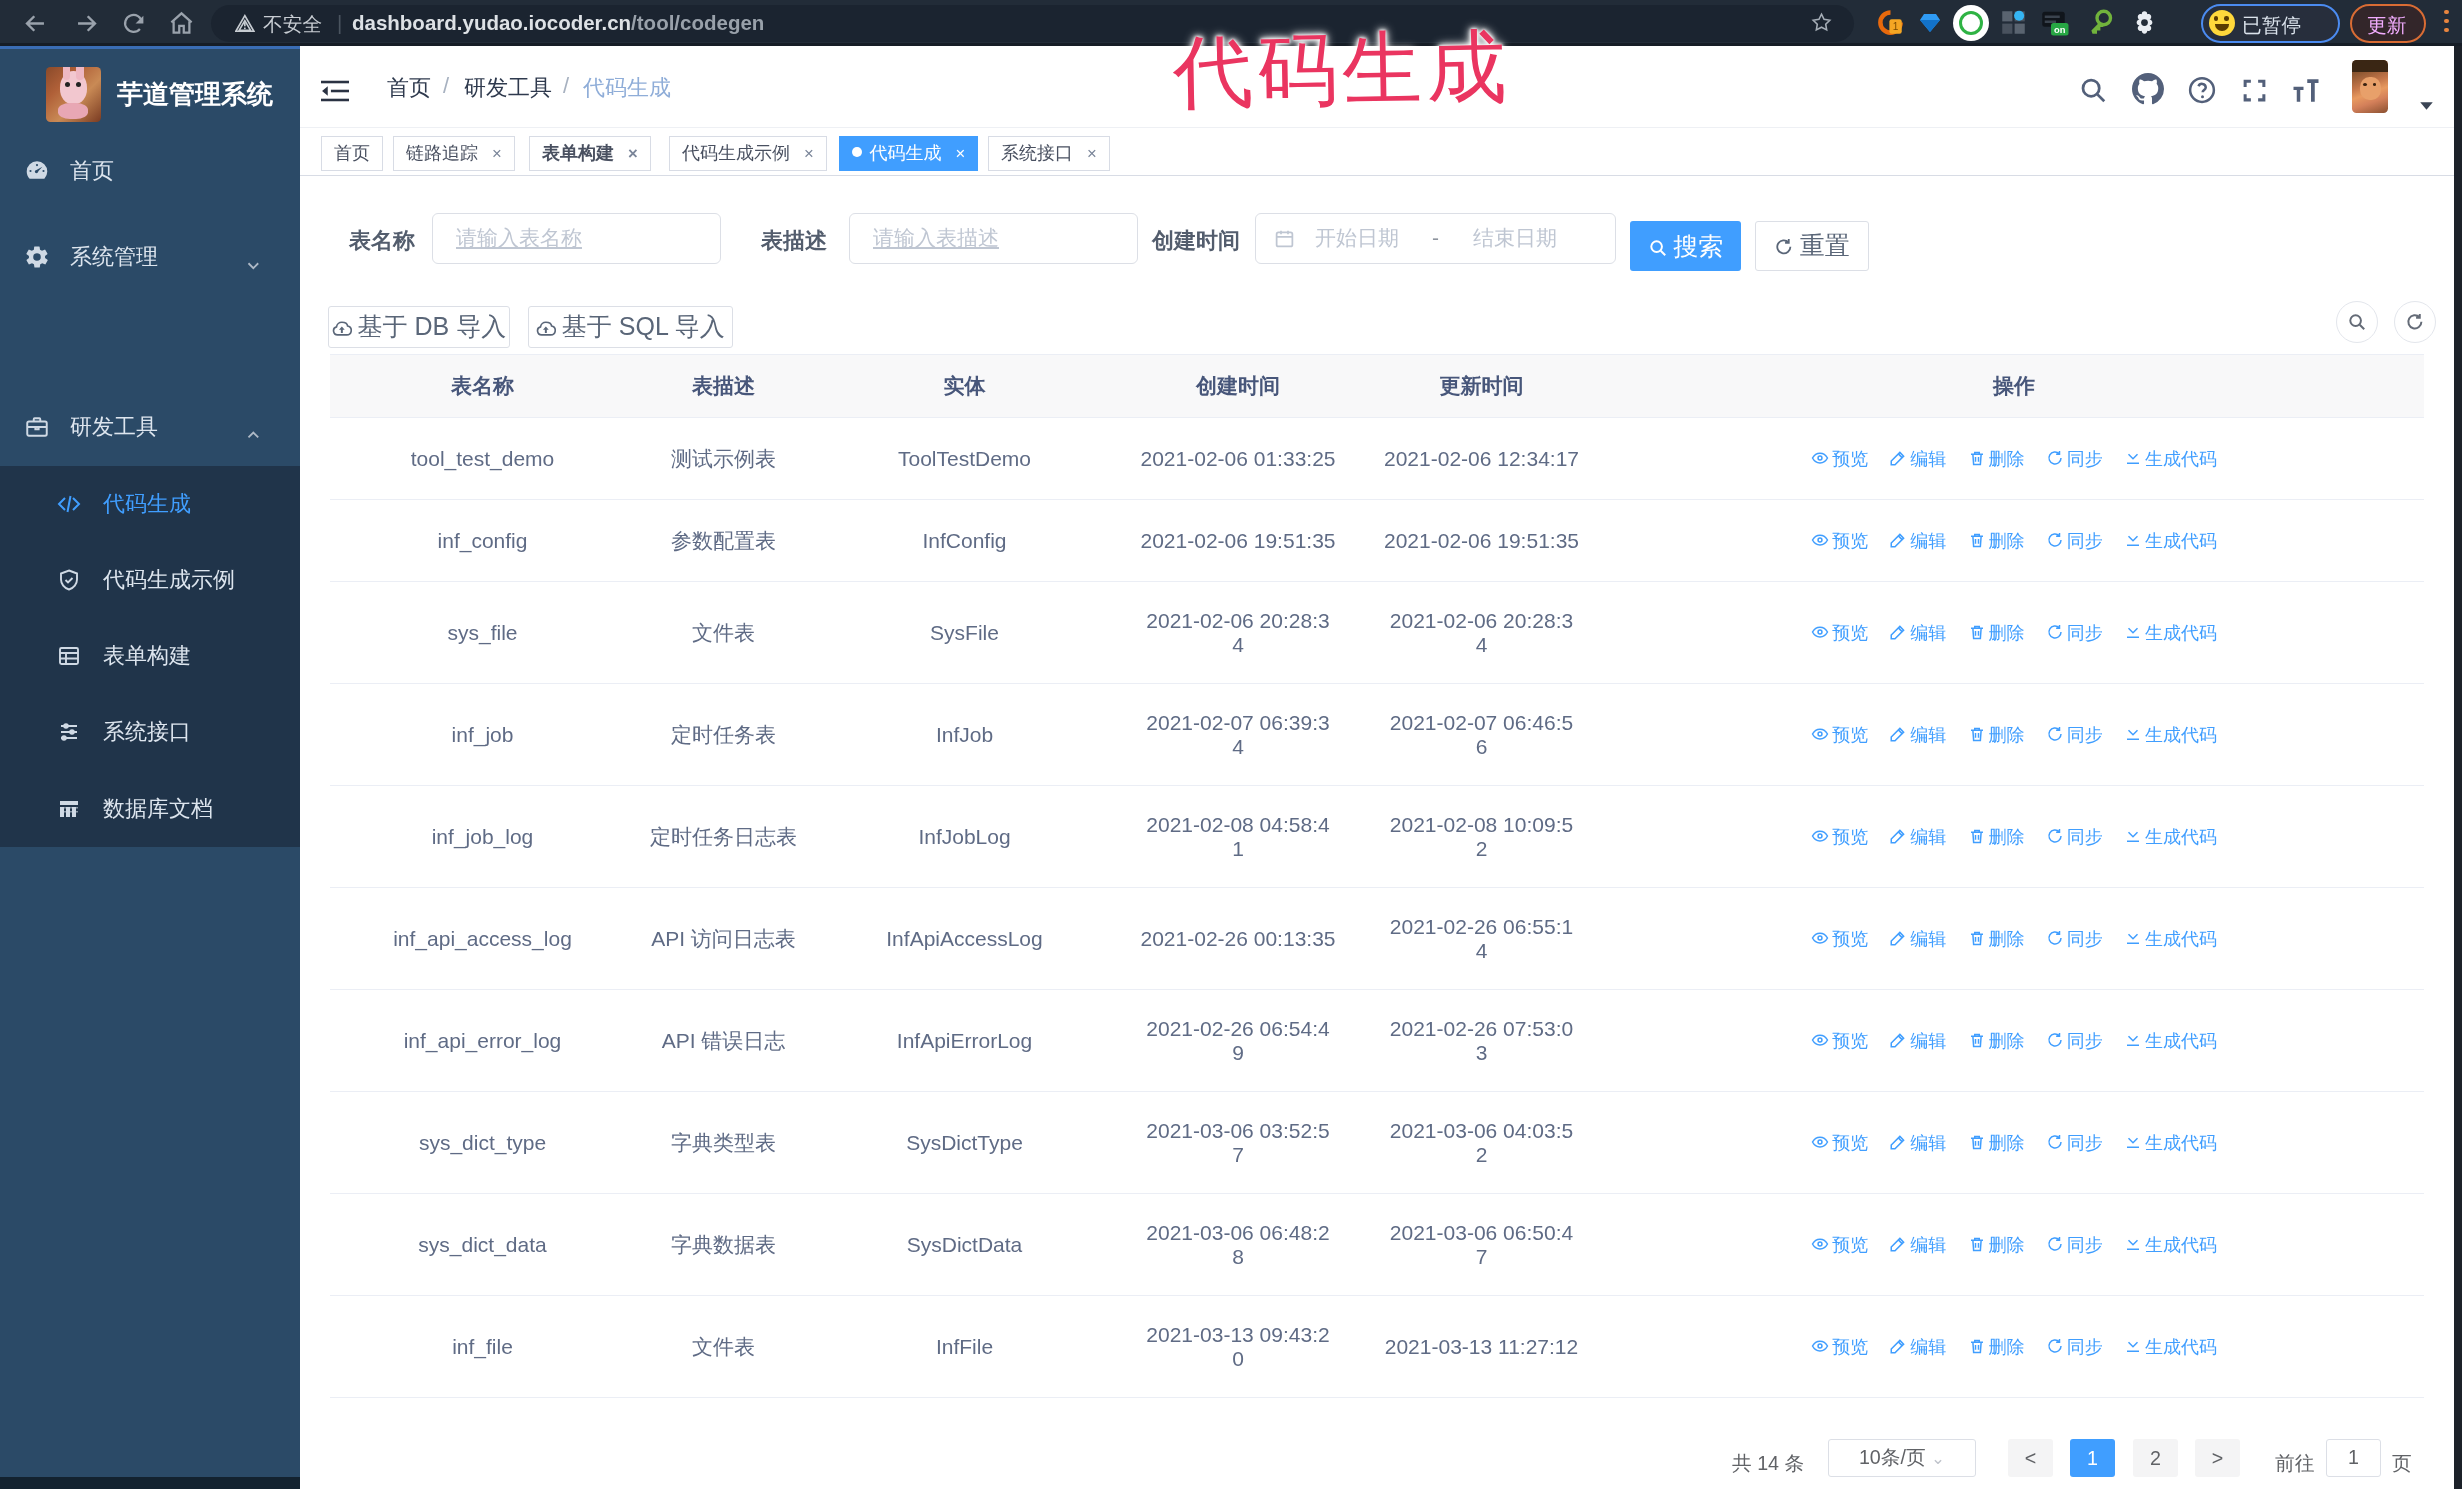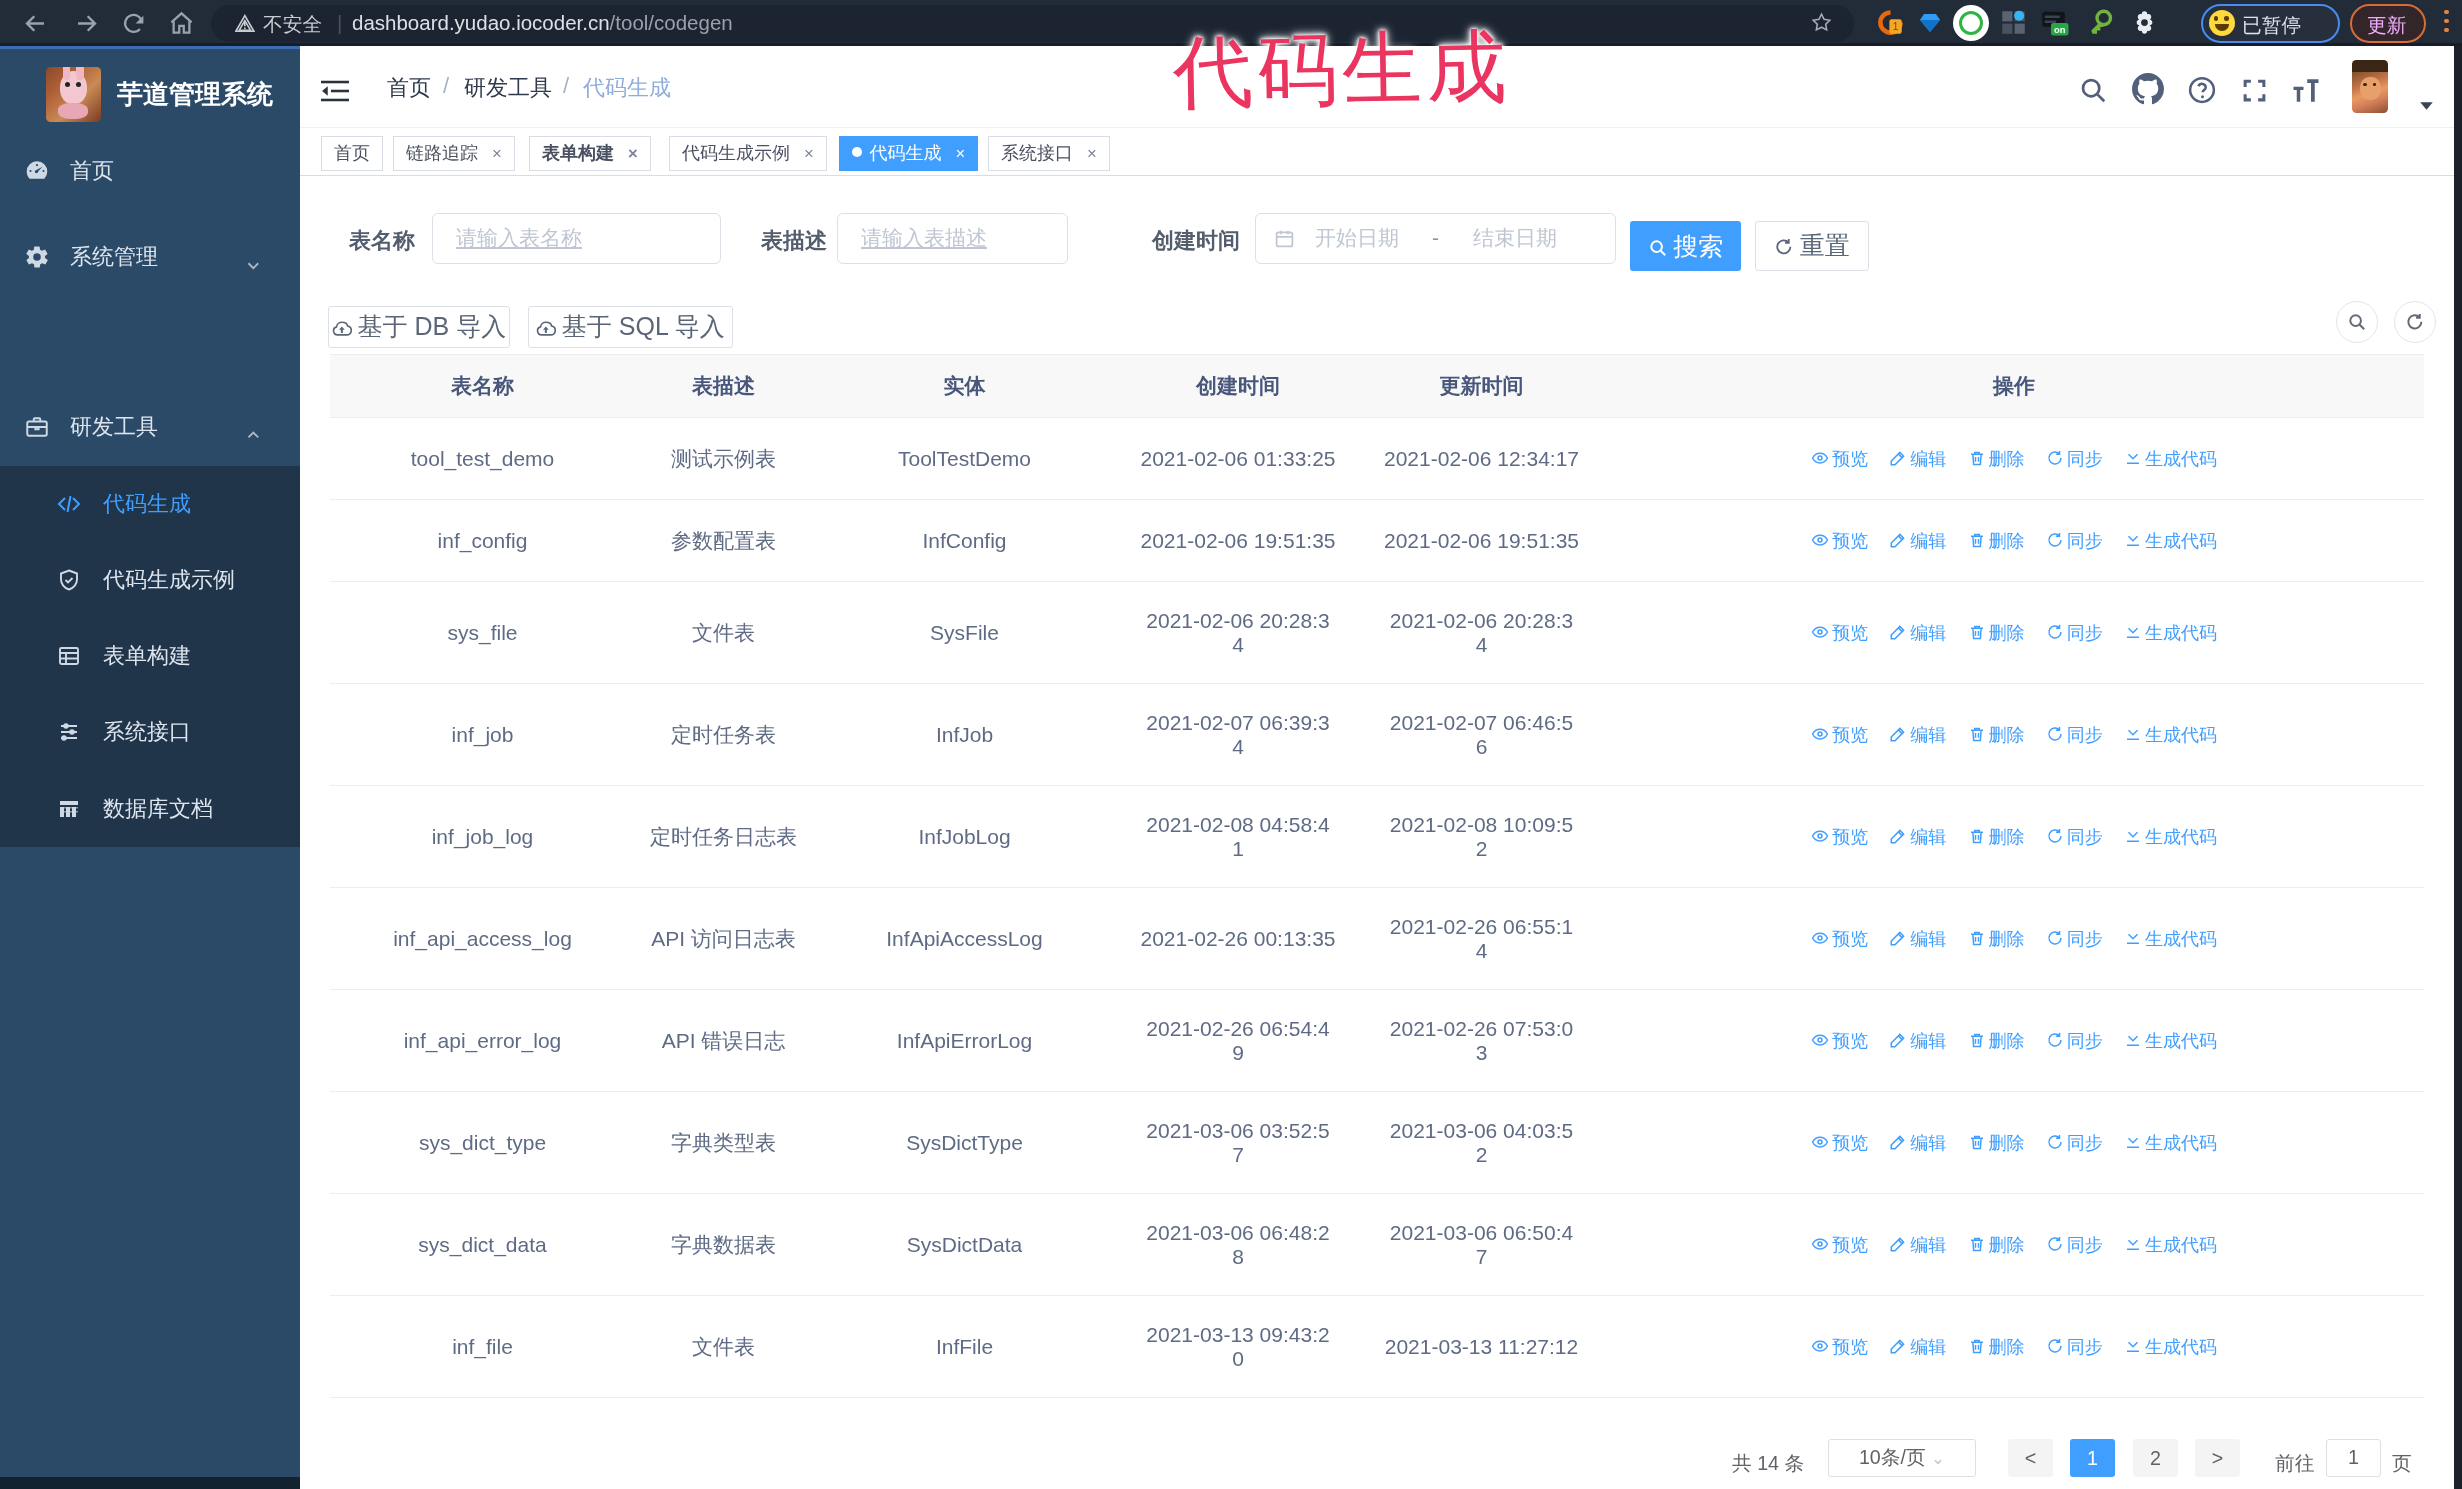"dashboard.yudao.iocoder.cn/tool/codegen" span { font-weight: none -> bold }
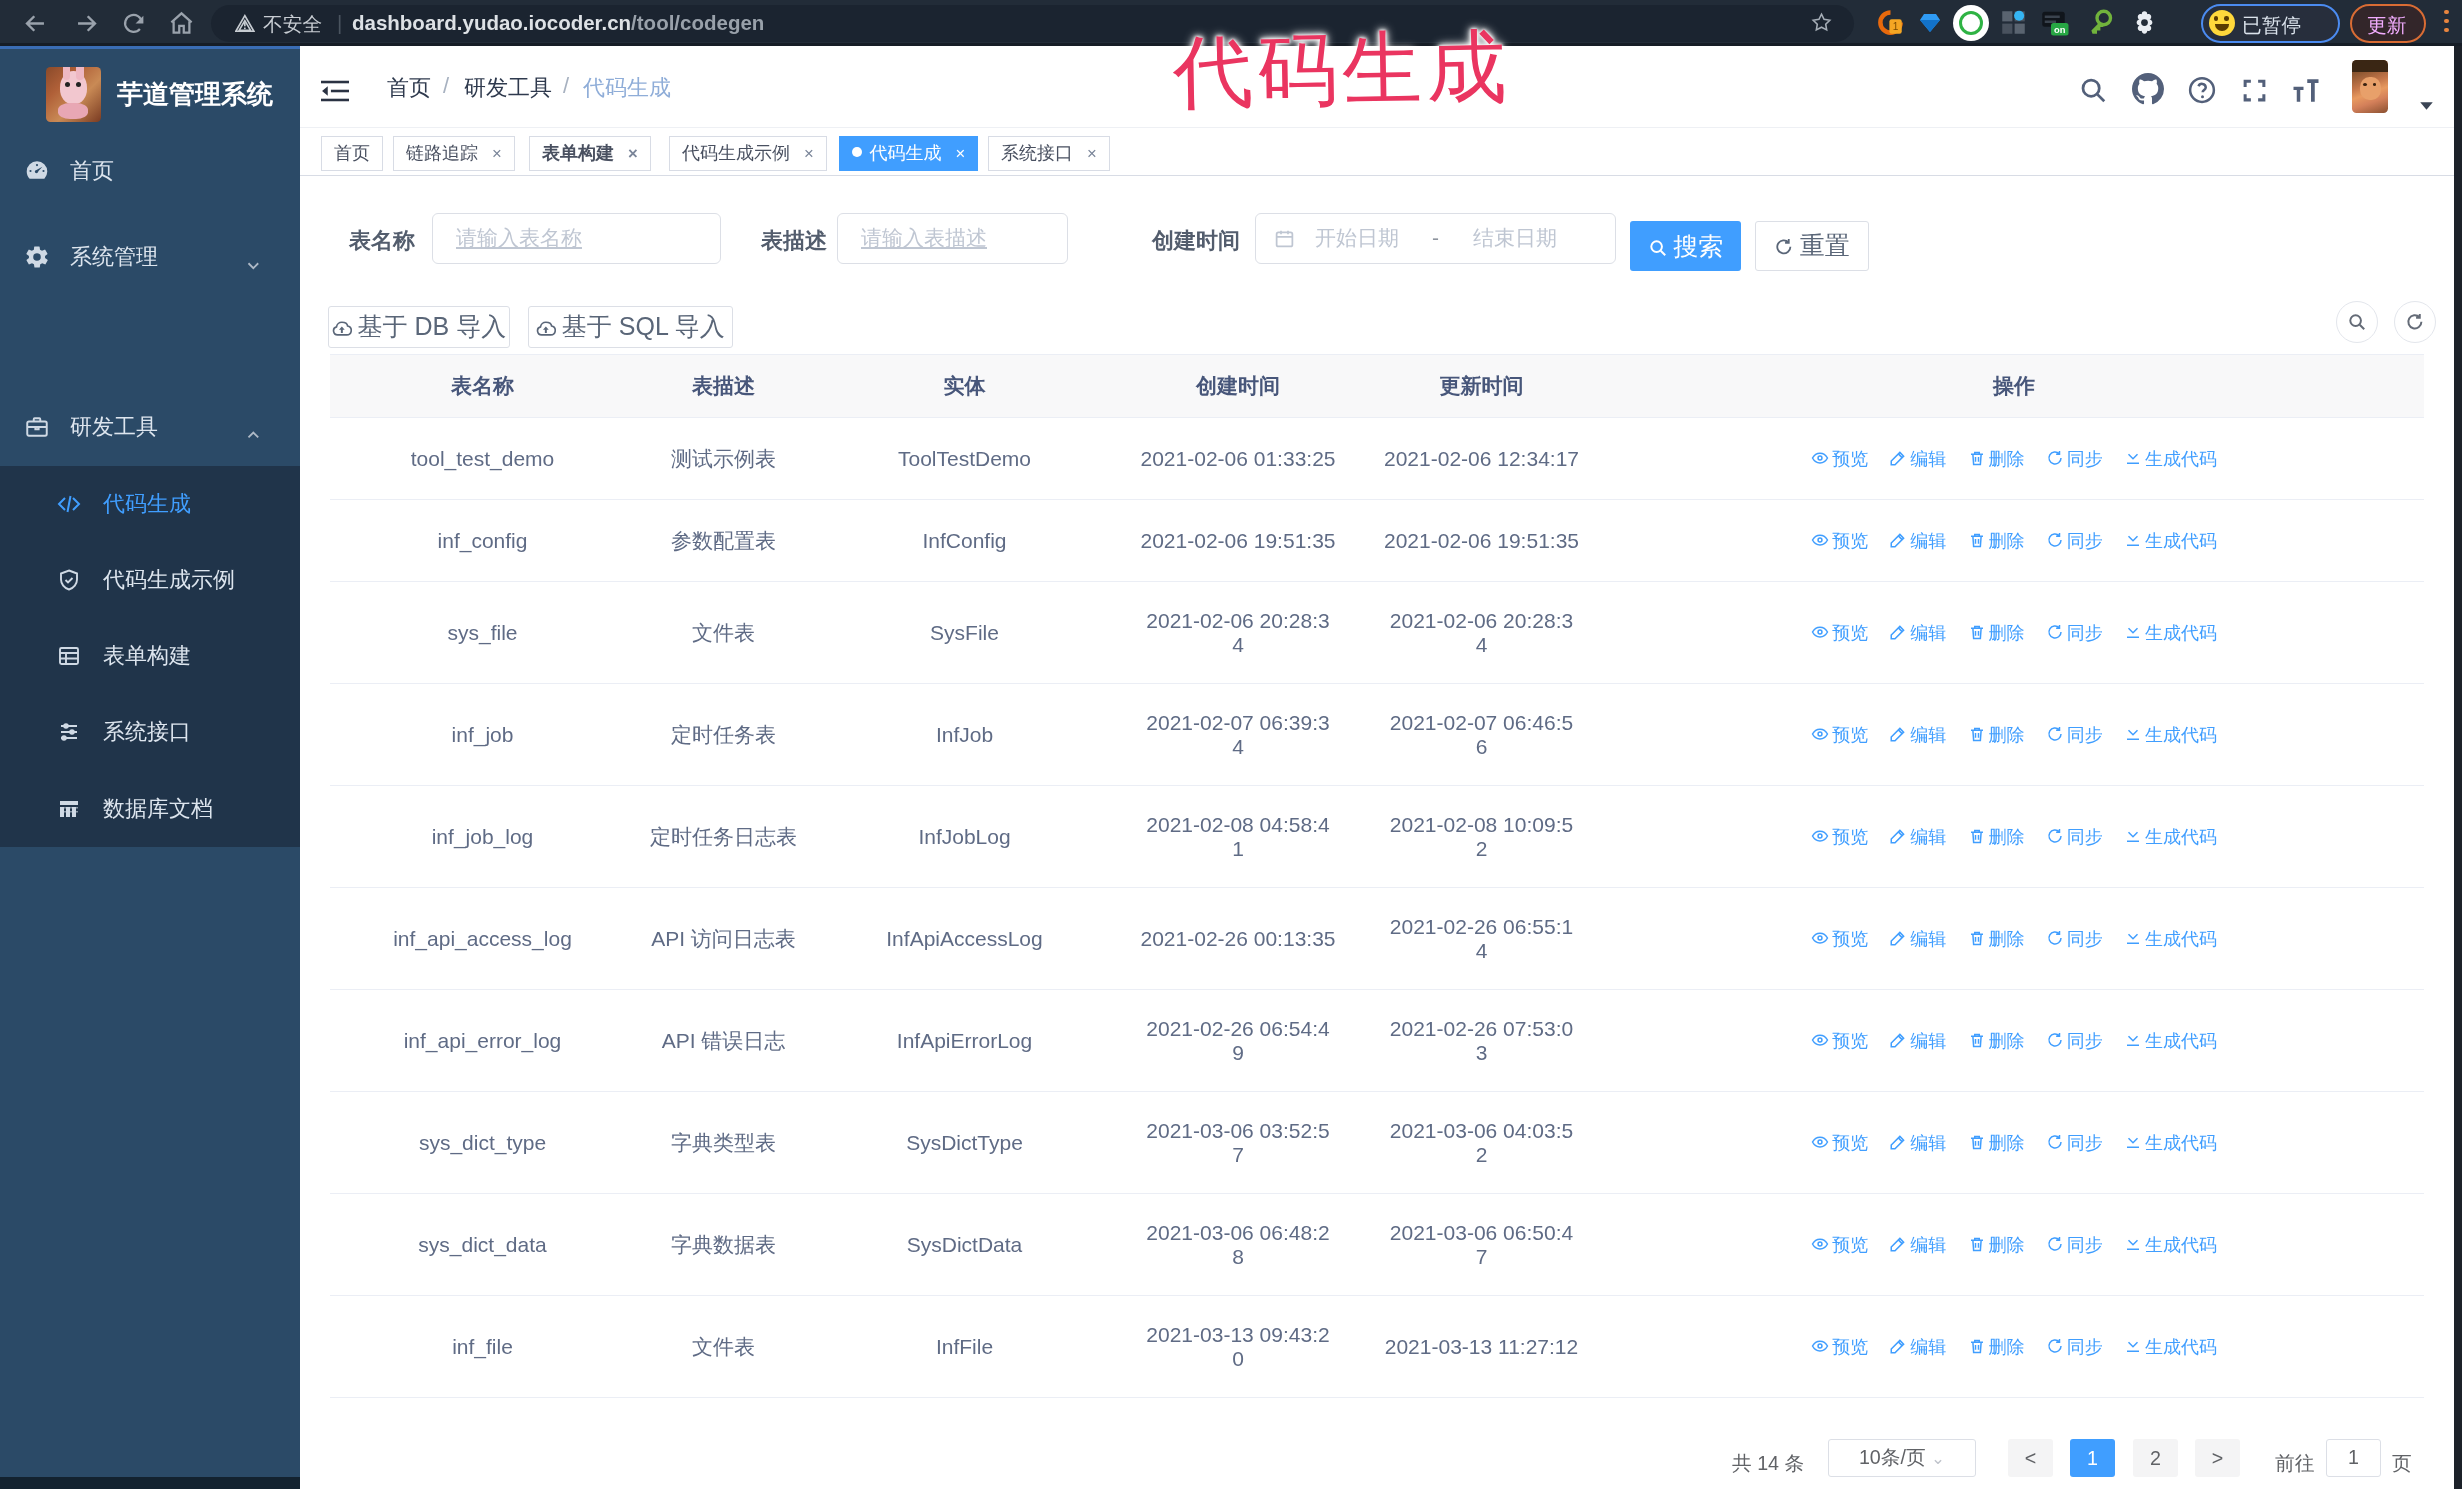"请输入表描述" div.finput { left: 537px -> 549px; width: 231px -> 289px }
